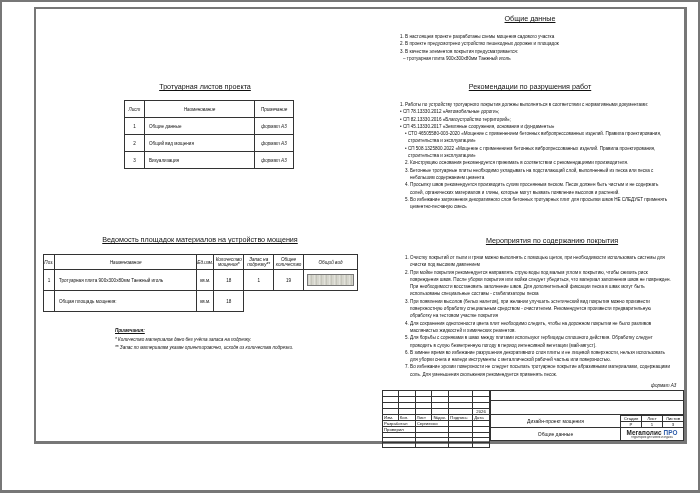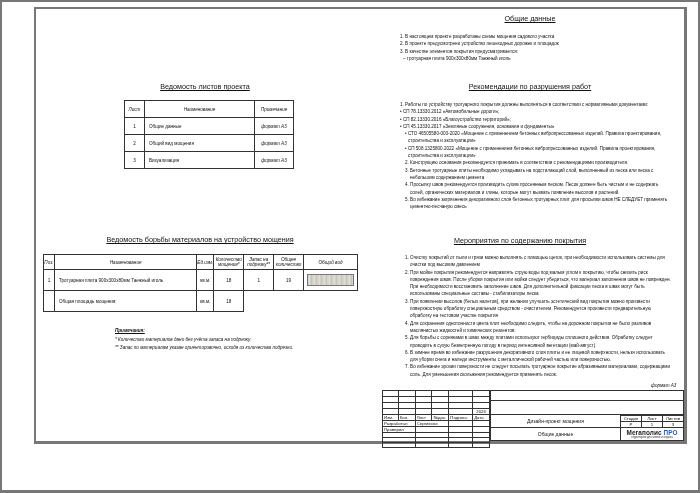"Ведомость листов проекта" div.h-title { text: Ведомость -> Тротуарная }
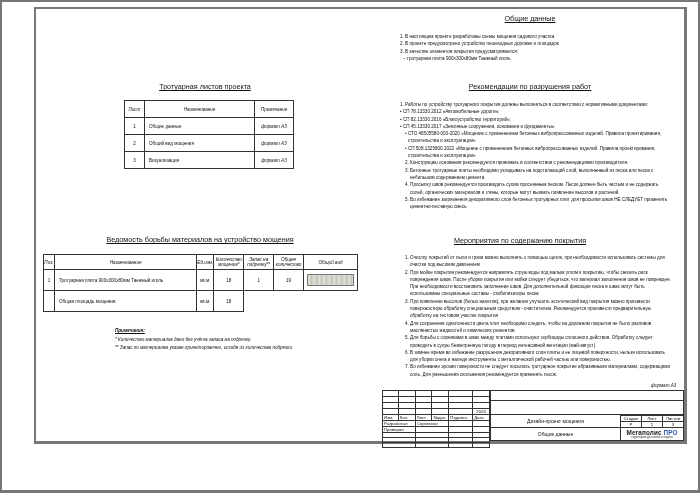"Ведомость борьбы материалов на" div.h-title { text: борьбы -> площадок }
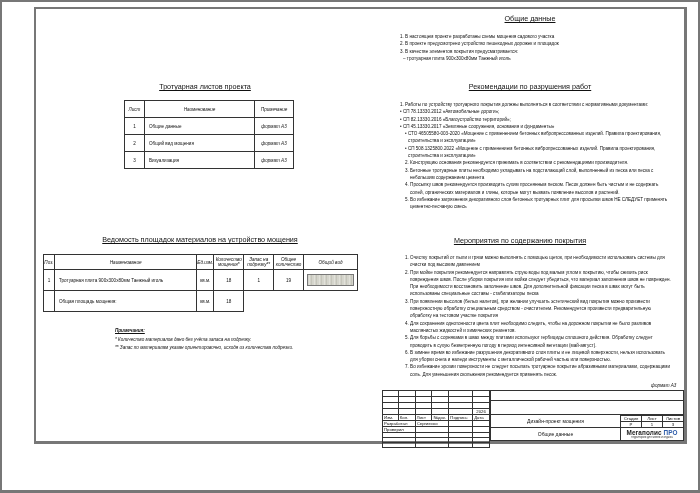"Мероприятия по содержанию покрытия" div.h-title { left: 420px -> 452px }
